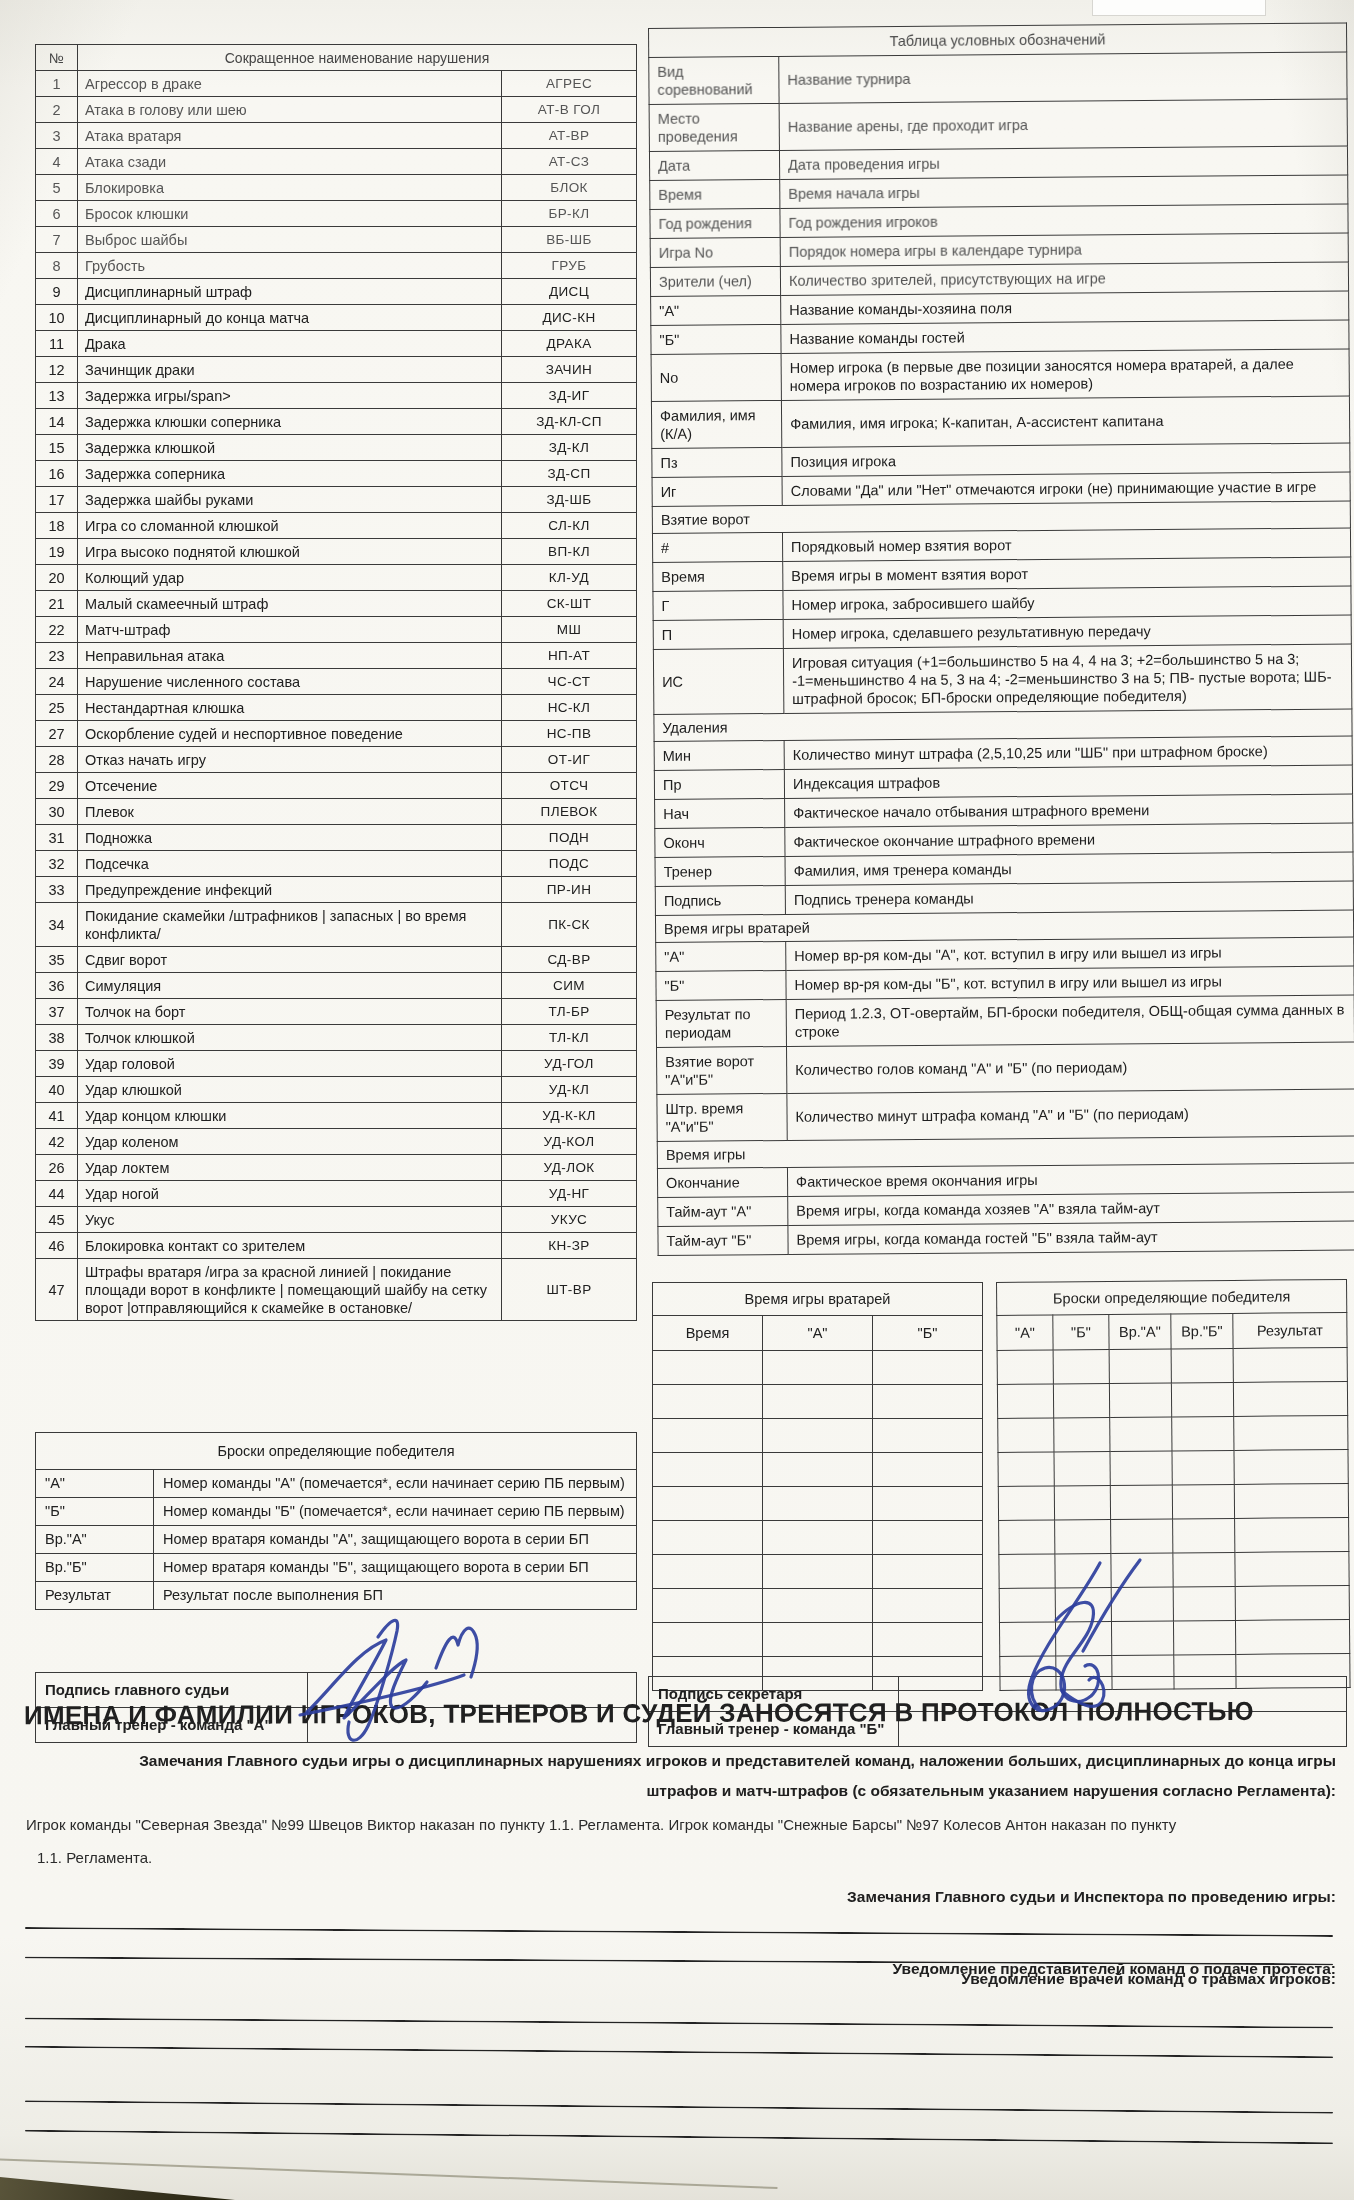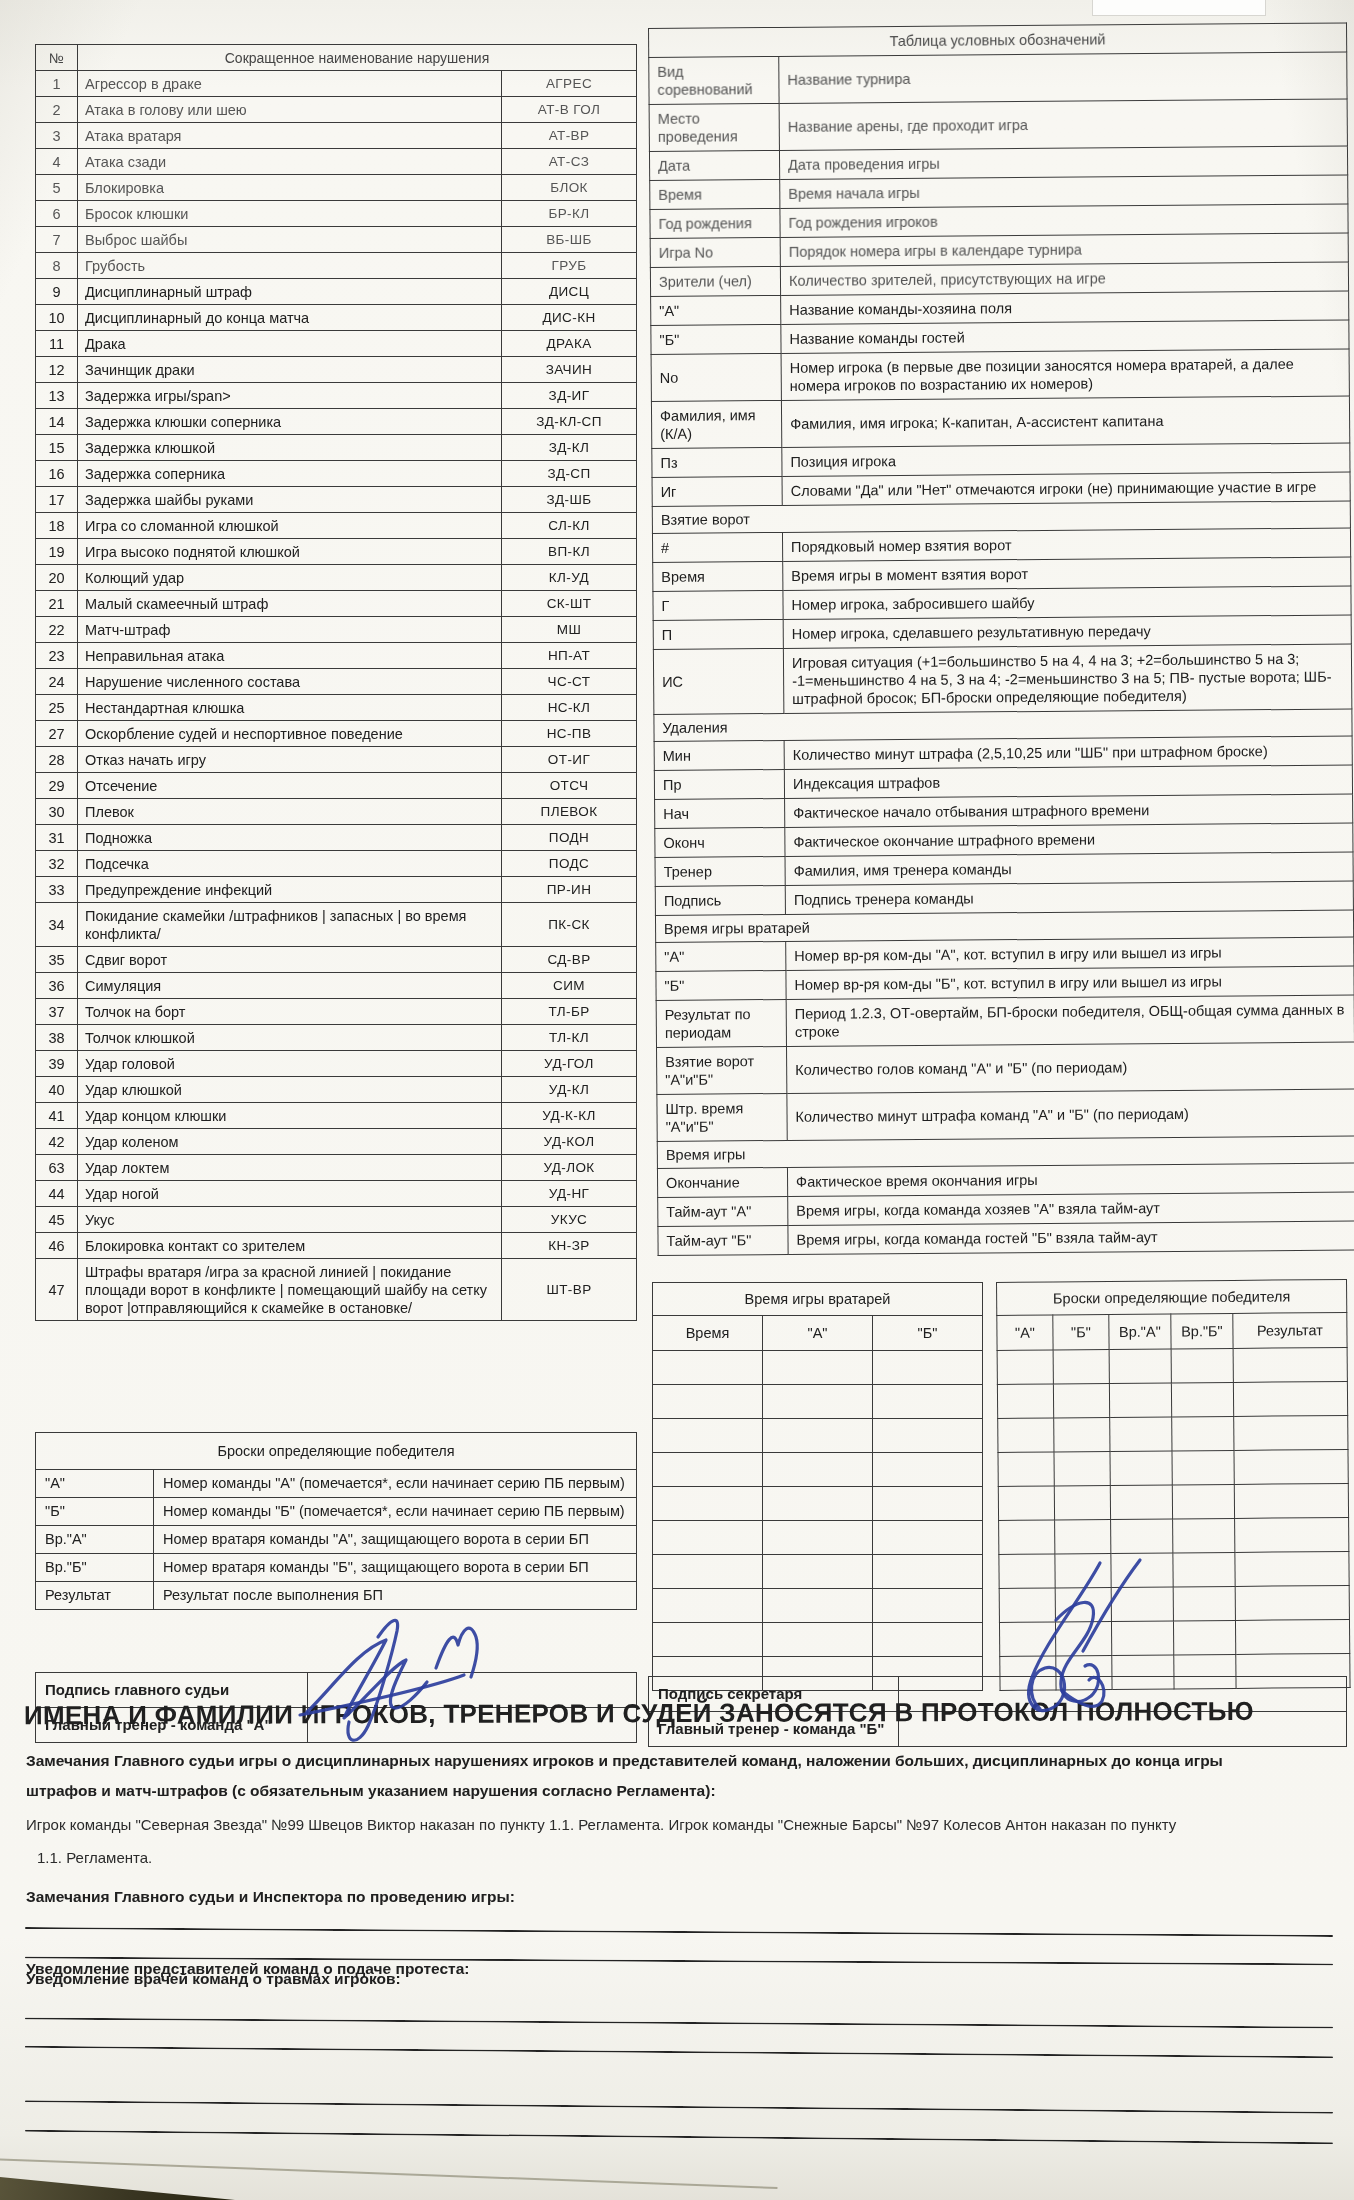"63" td.c-no { text: 63 -> 26 }
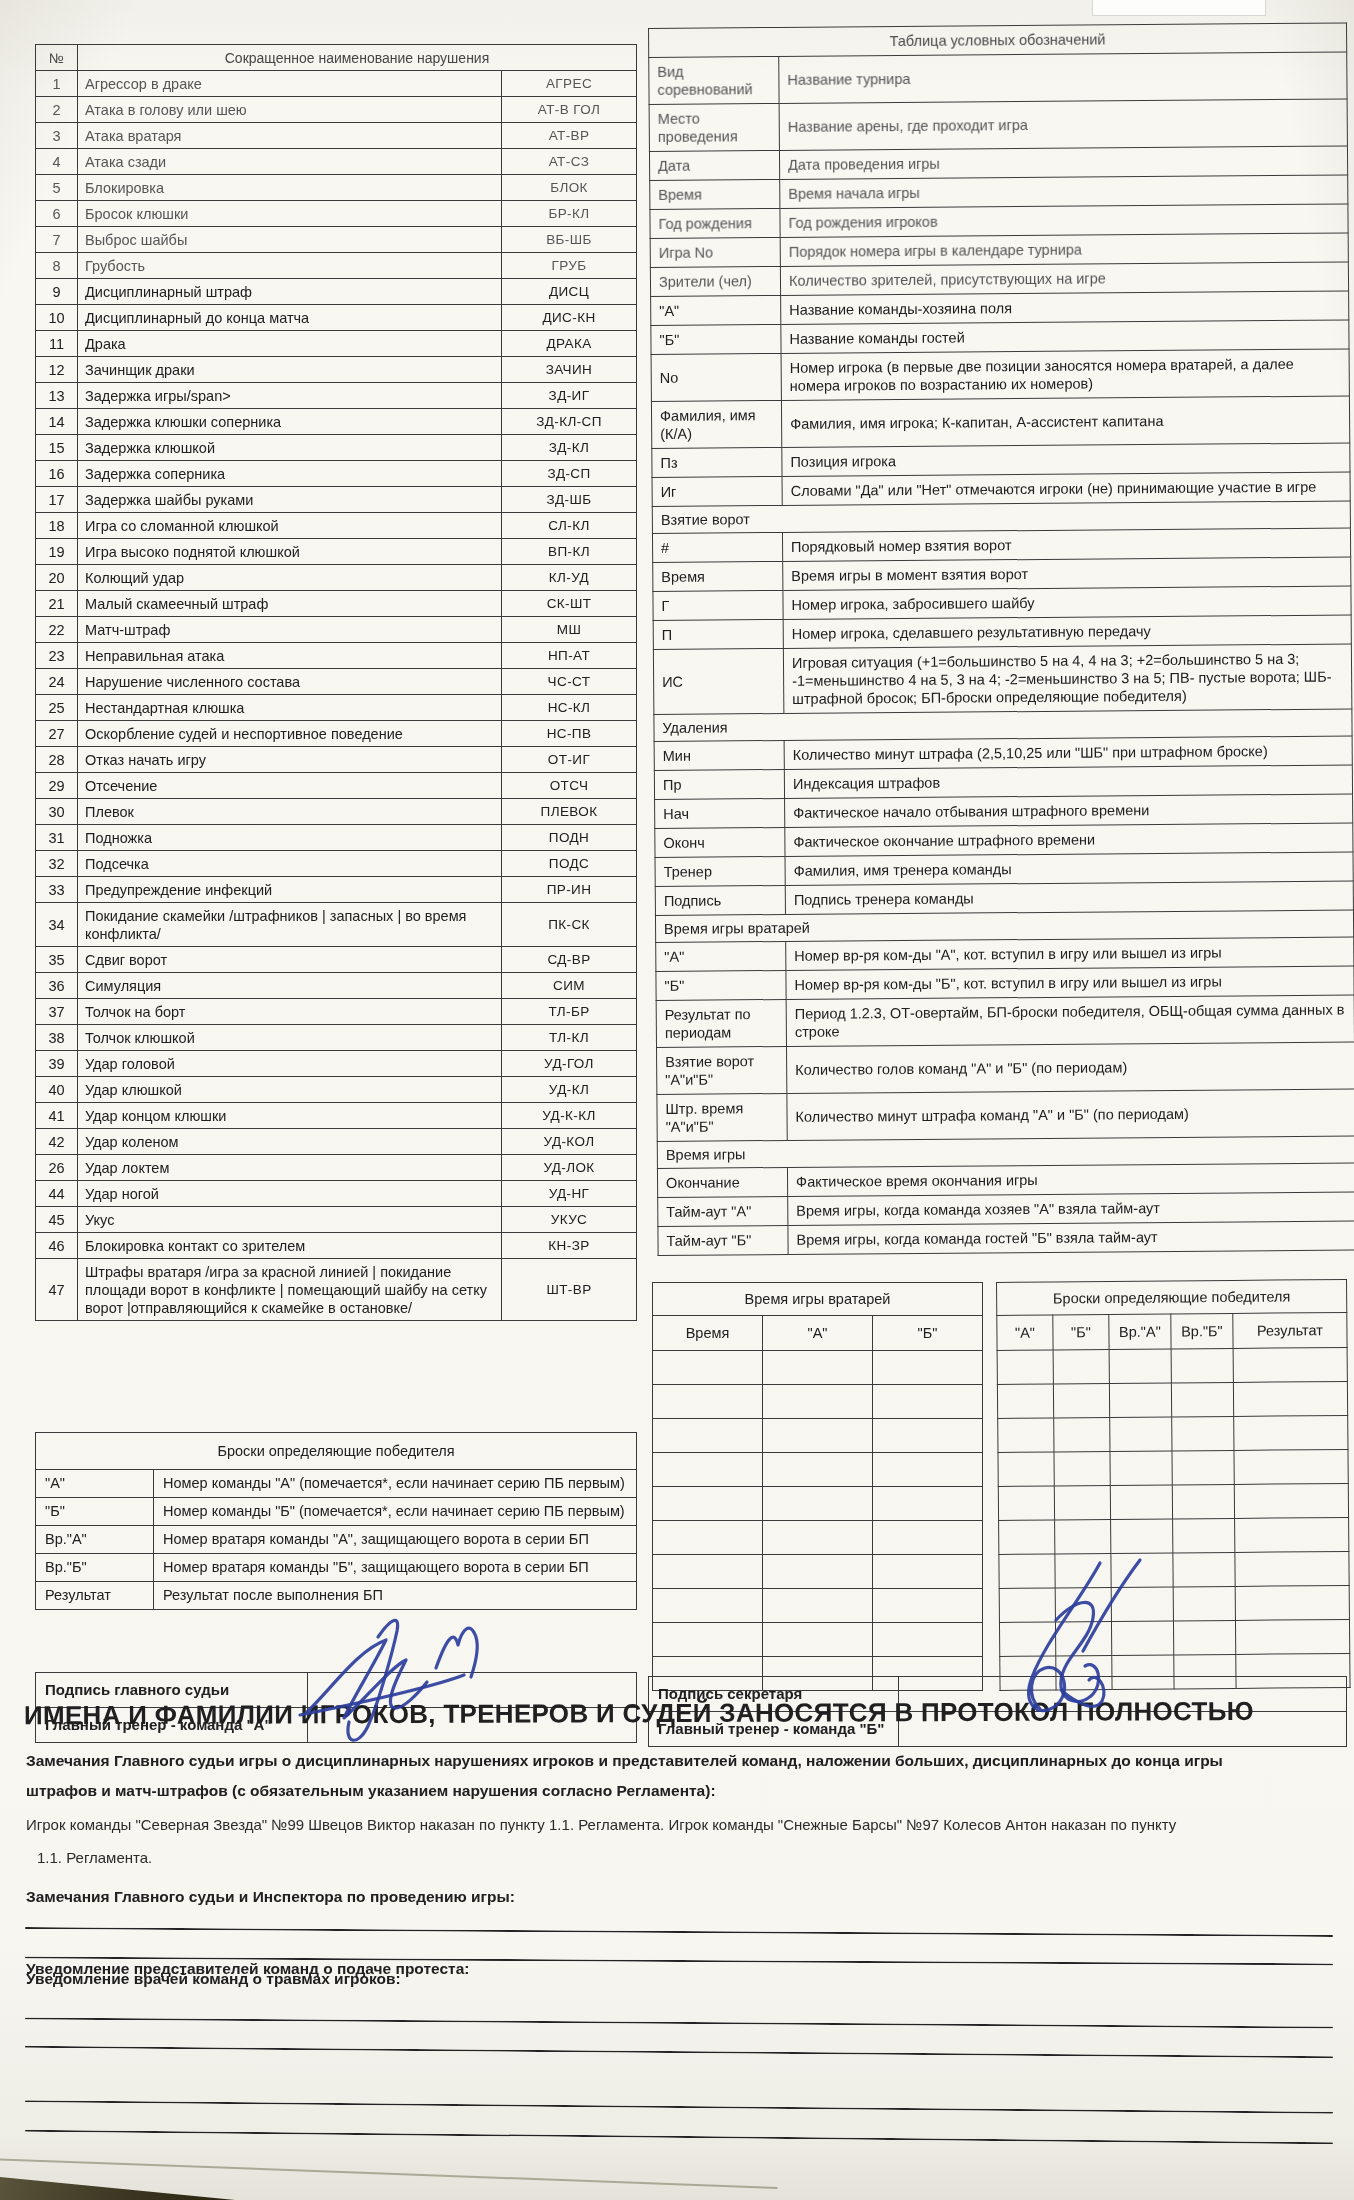"Замечания Главного судьи игры о" .b-bold { text-align: none -> right }
